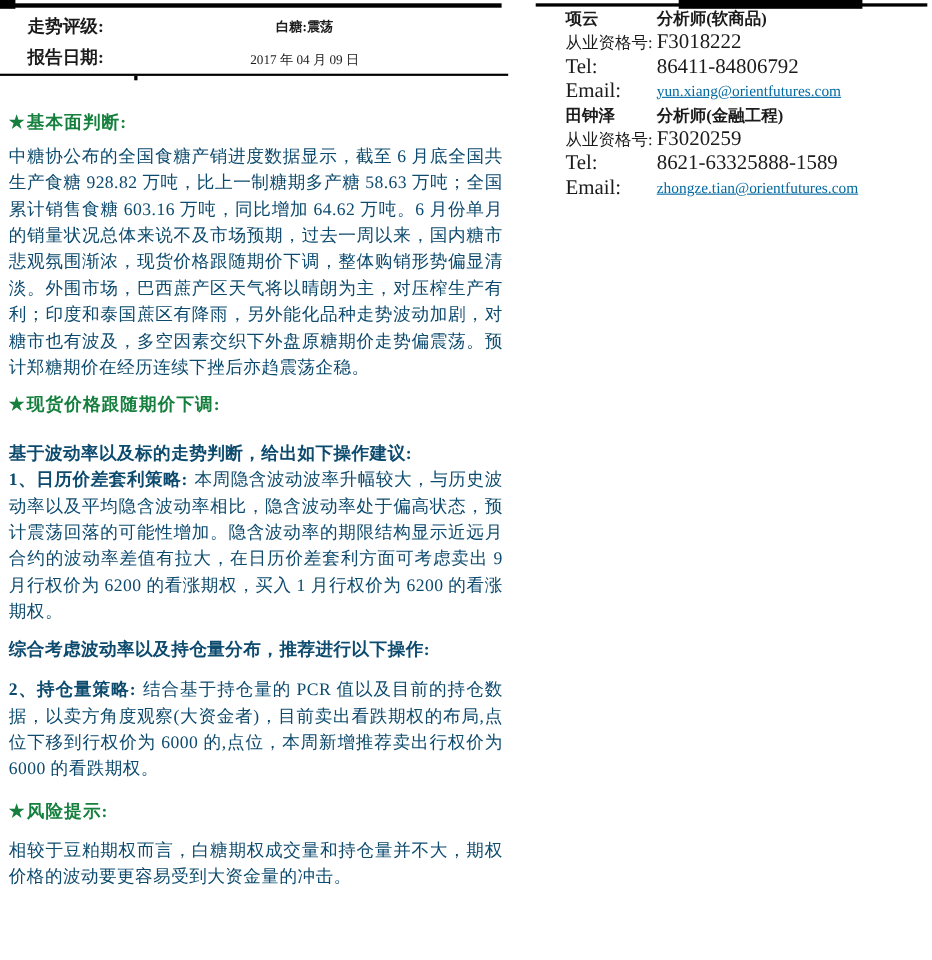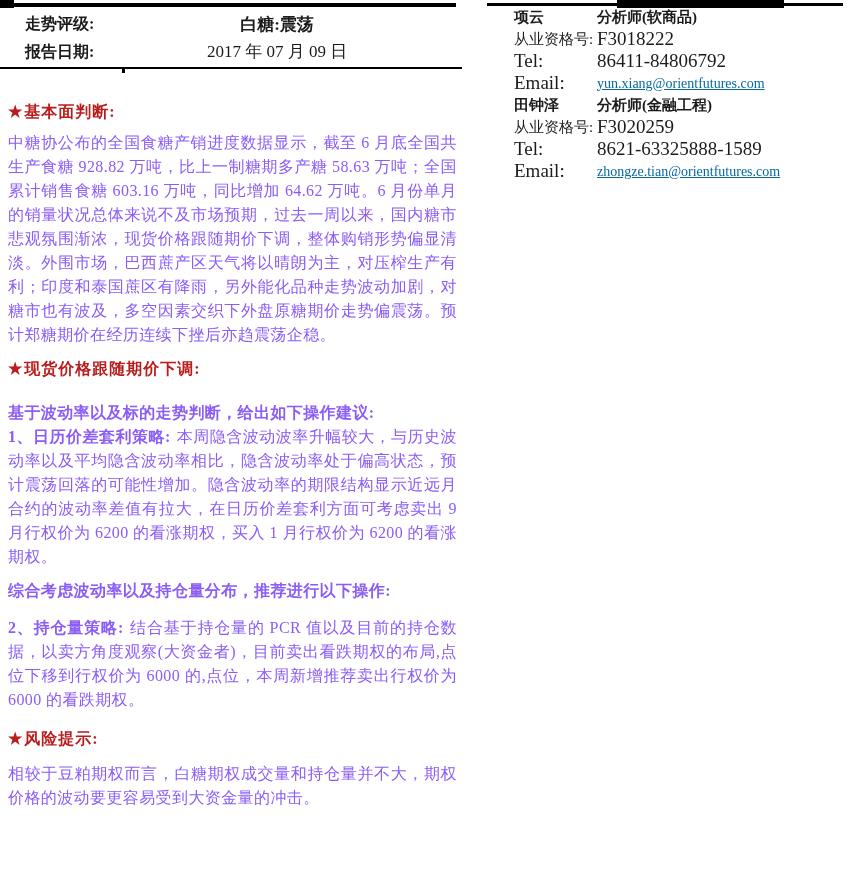"白糖:震荡" .meta-value { font-size: 17px -> 12px }
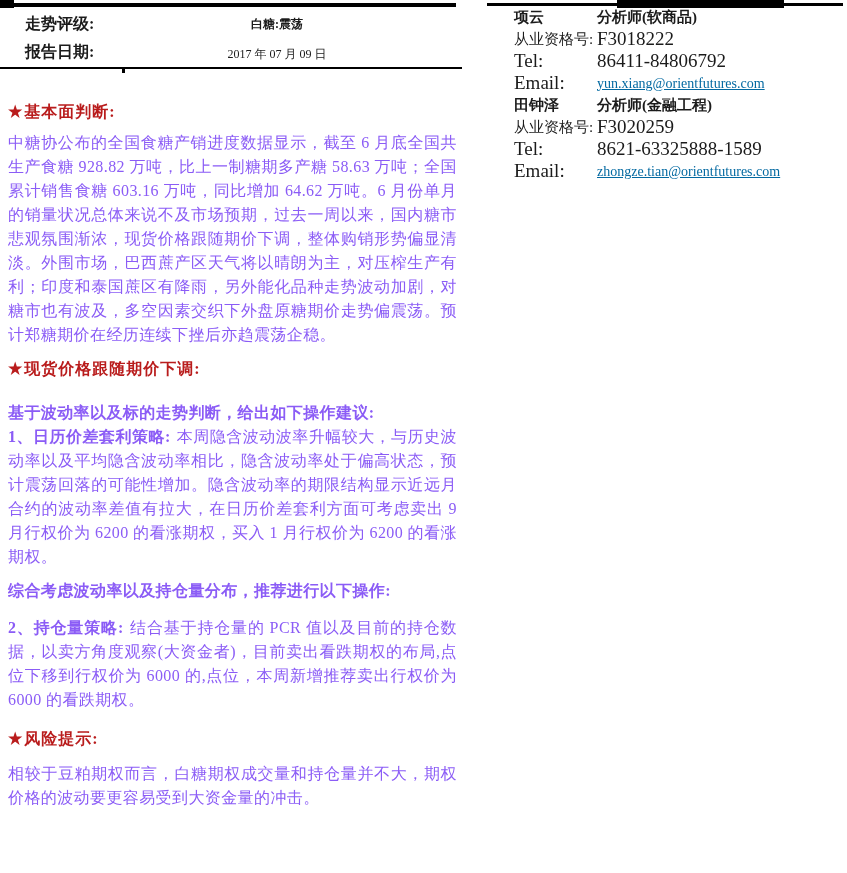"2017 年 07 月 09" span.meta-value { text: 07 -> 04 }
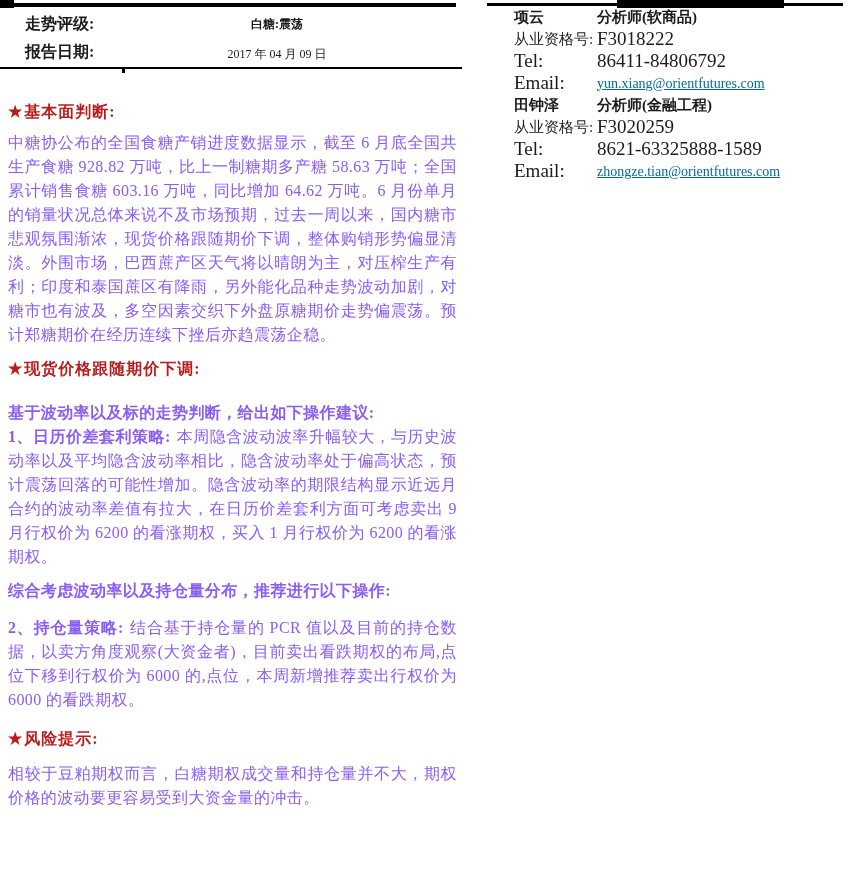"★基本面判断:" .sec-title { color: #b91c1c -> #15803d }
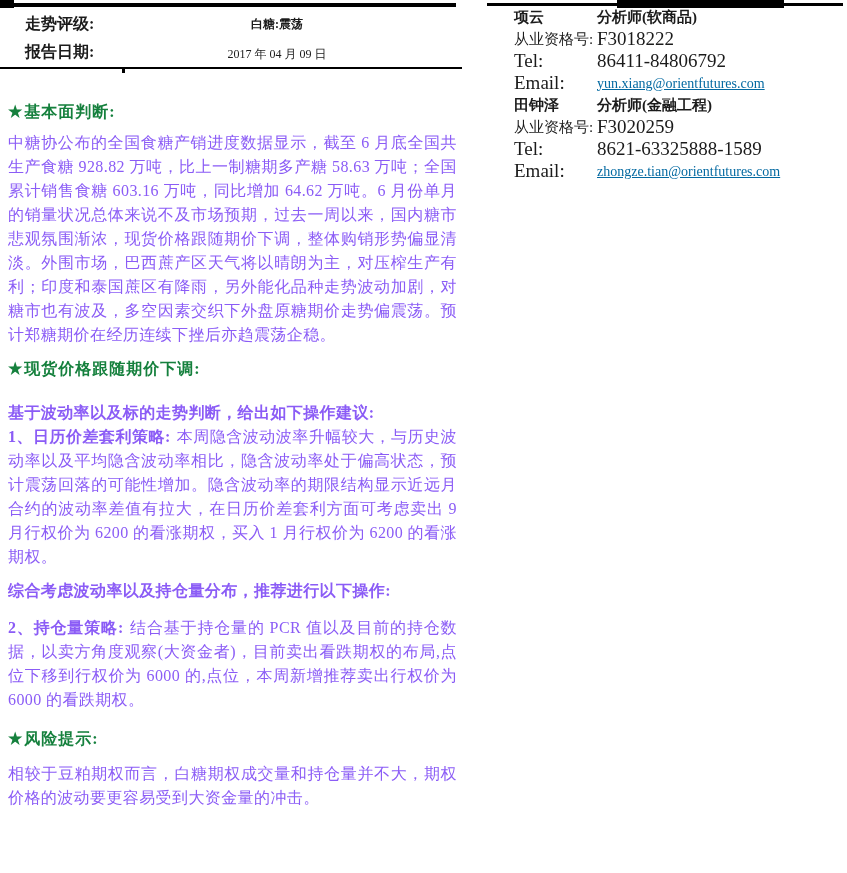"中糖协公布的全国食糖产销进度数据显示，截至 6 月底全国共生产食糖 928.82" .body { color: #8b5cf6 -> #0c4a6e }
